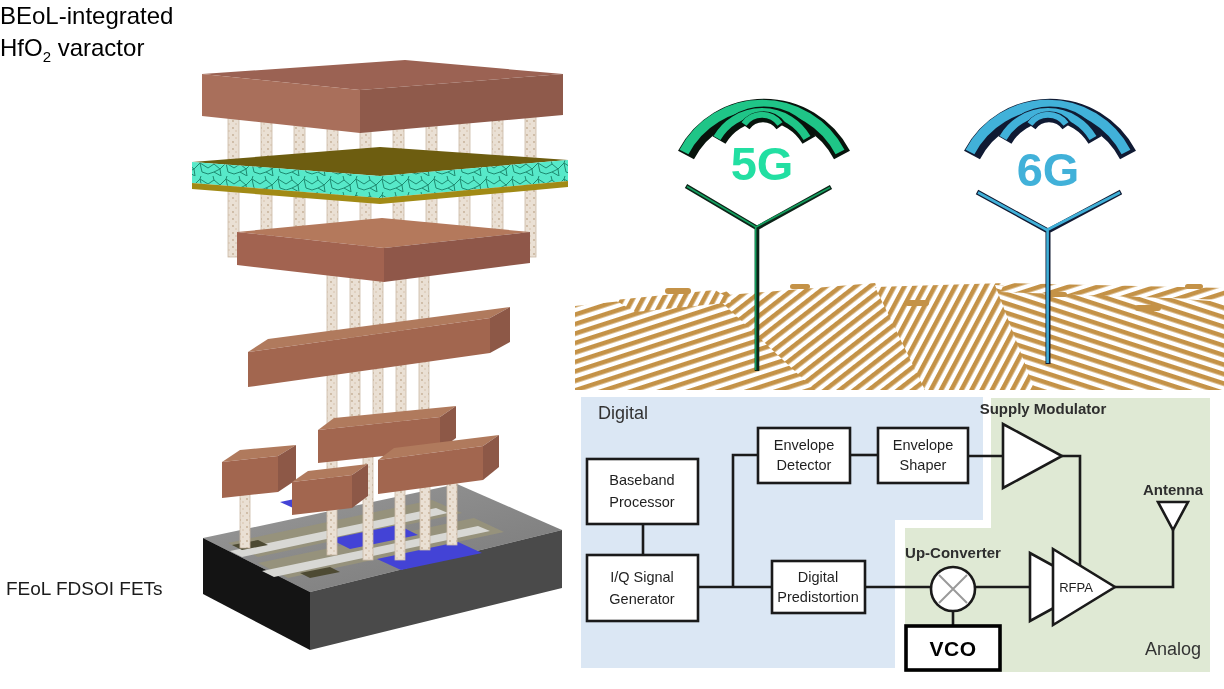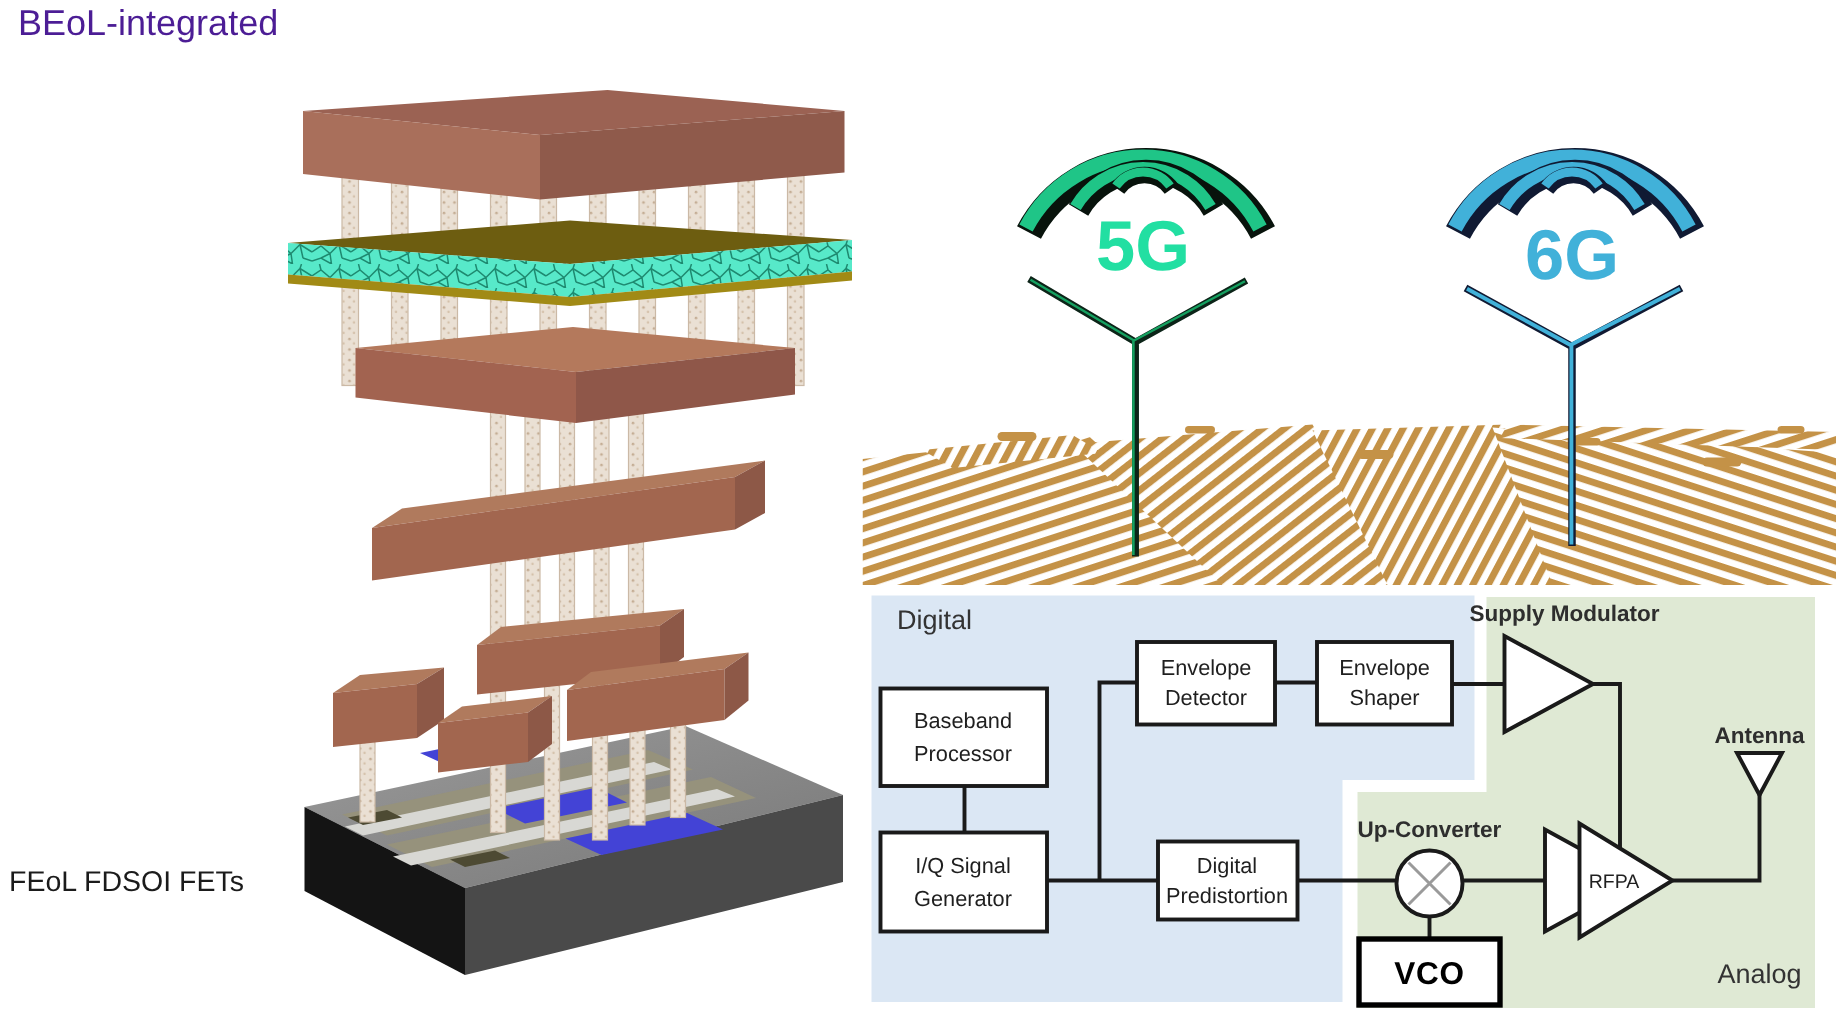"BEoL-integrated" .beol-label { color: #4c1d95 -> #000000; left: 12px -> 0 }
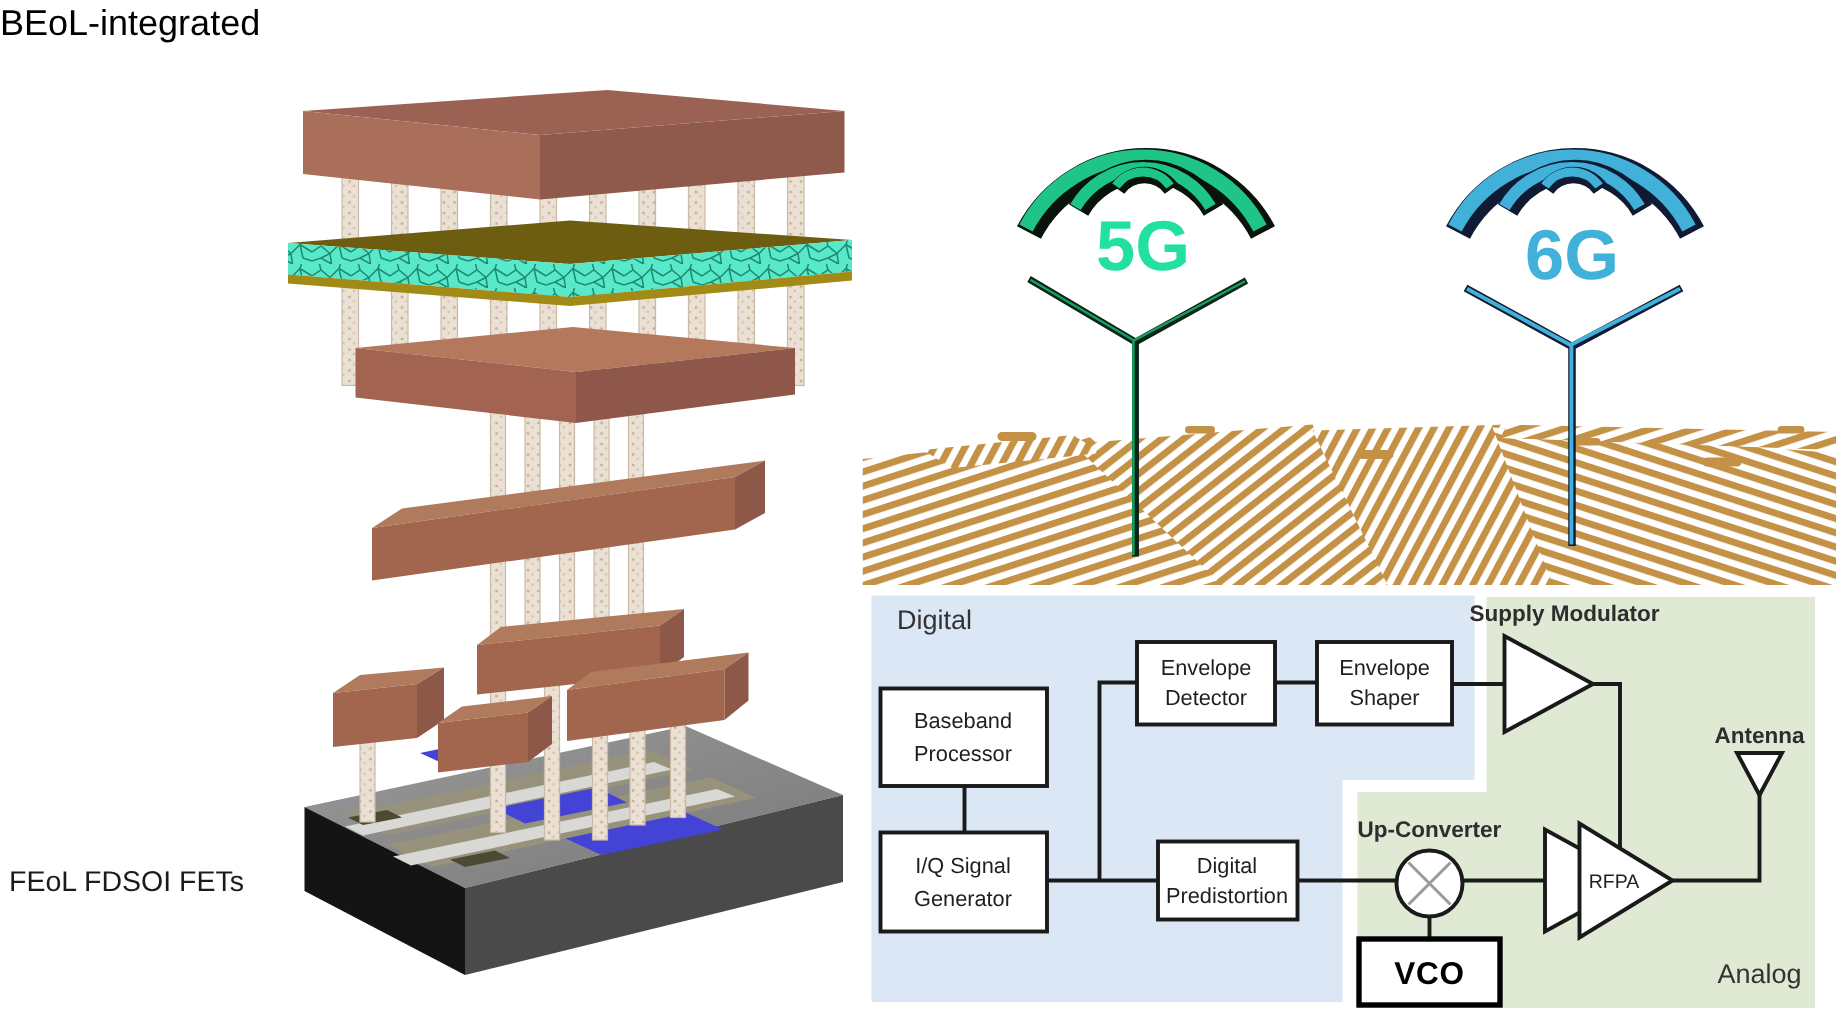"HfO2 varactor" span { html: none -> <span><span>HfO</span><sub>2</sub><span> varactor</span></span> }
